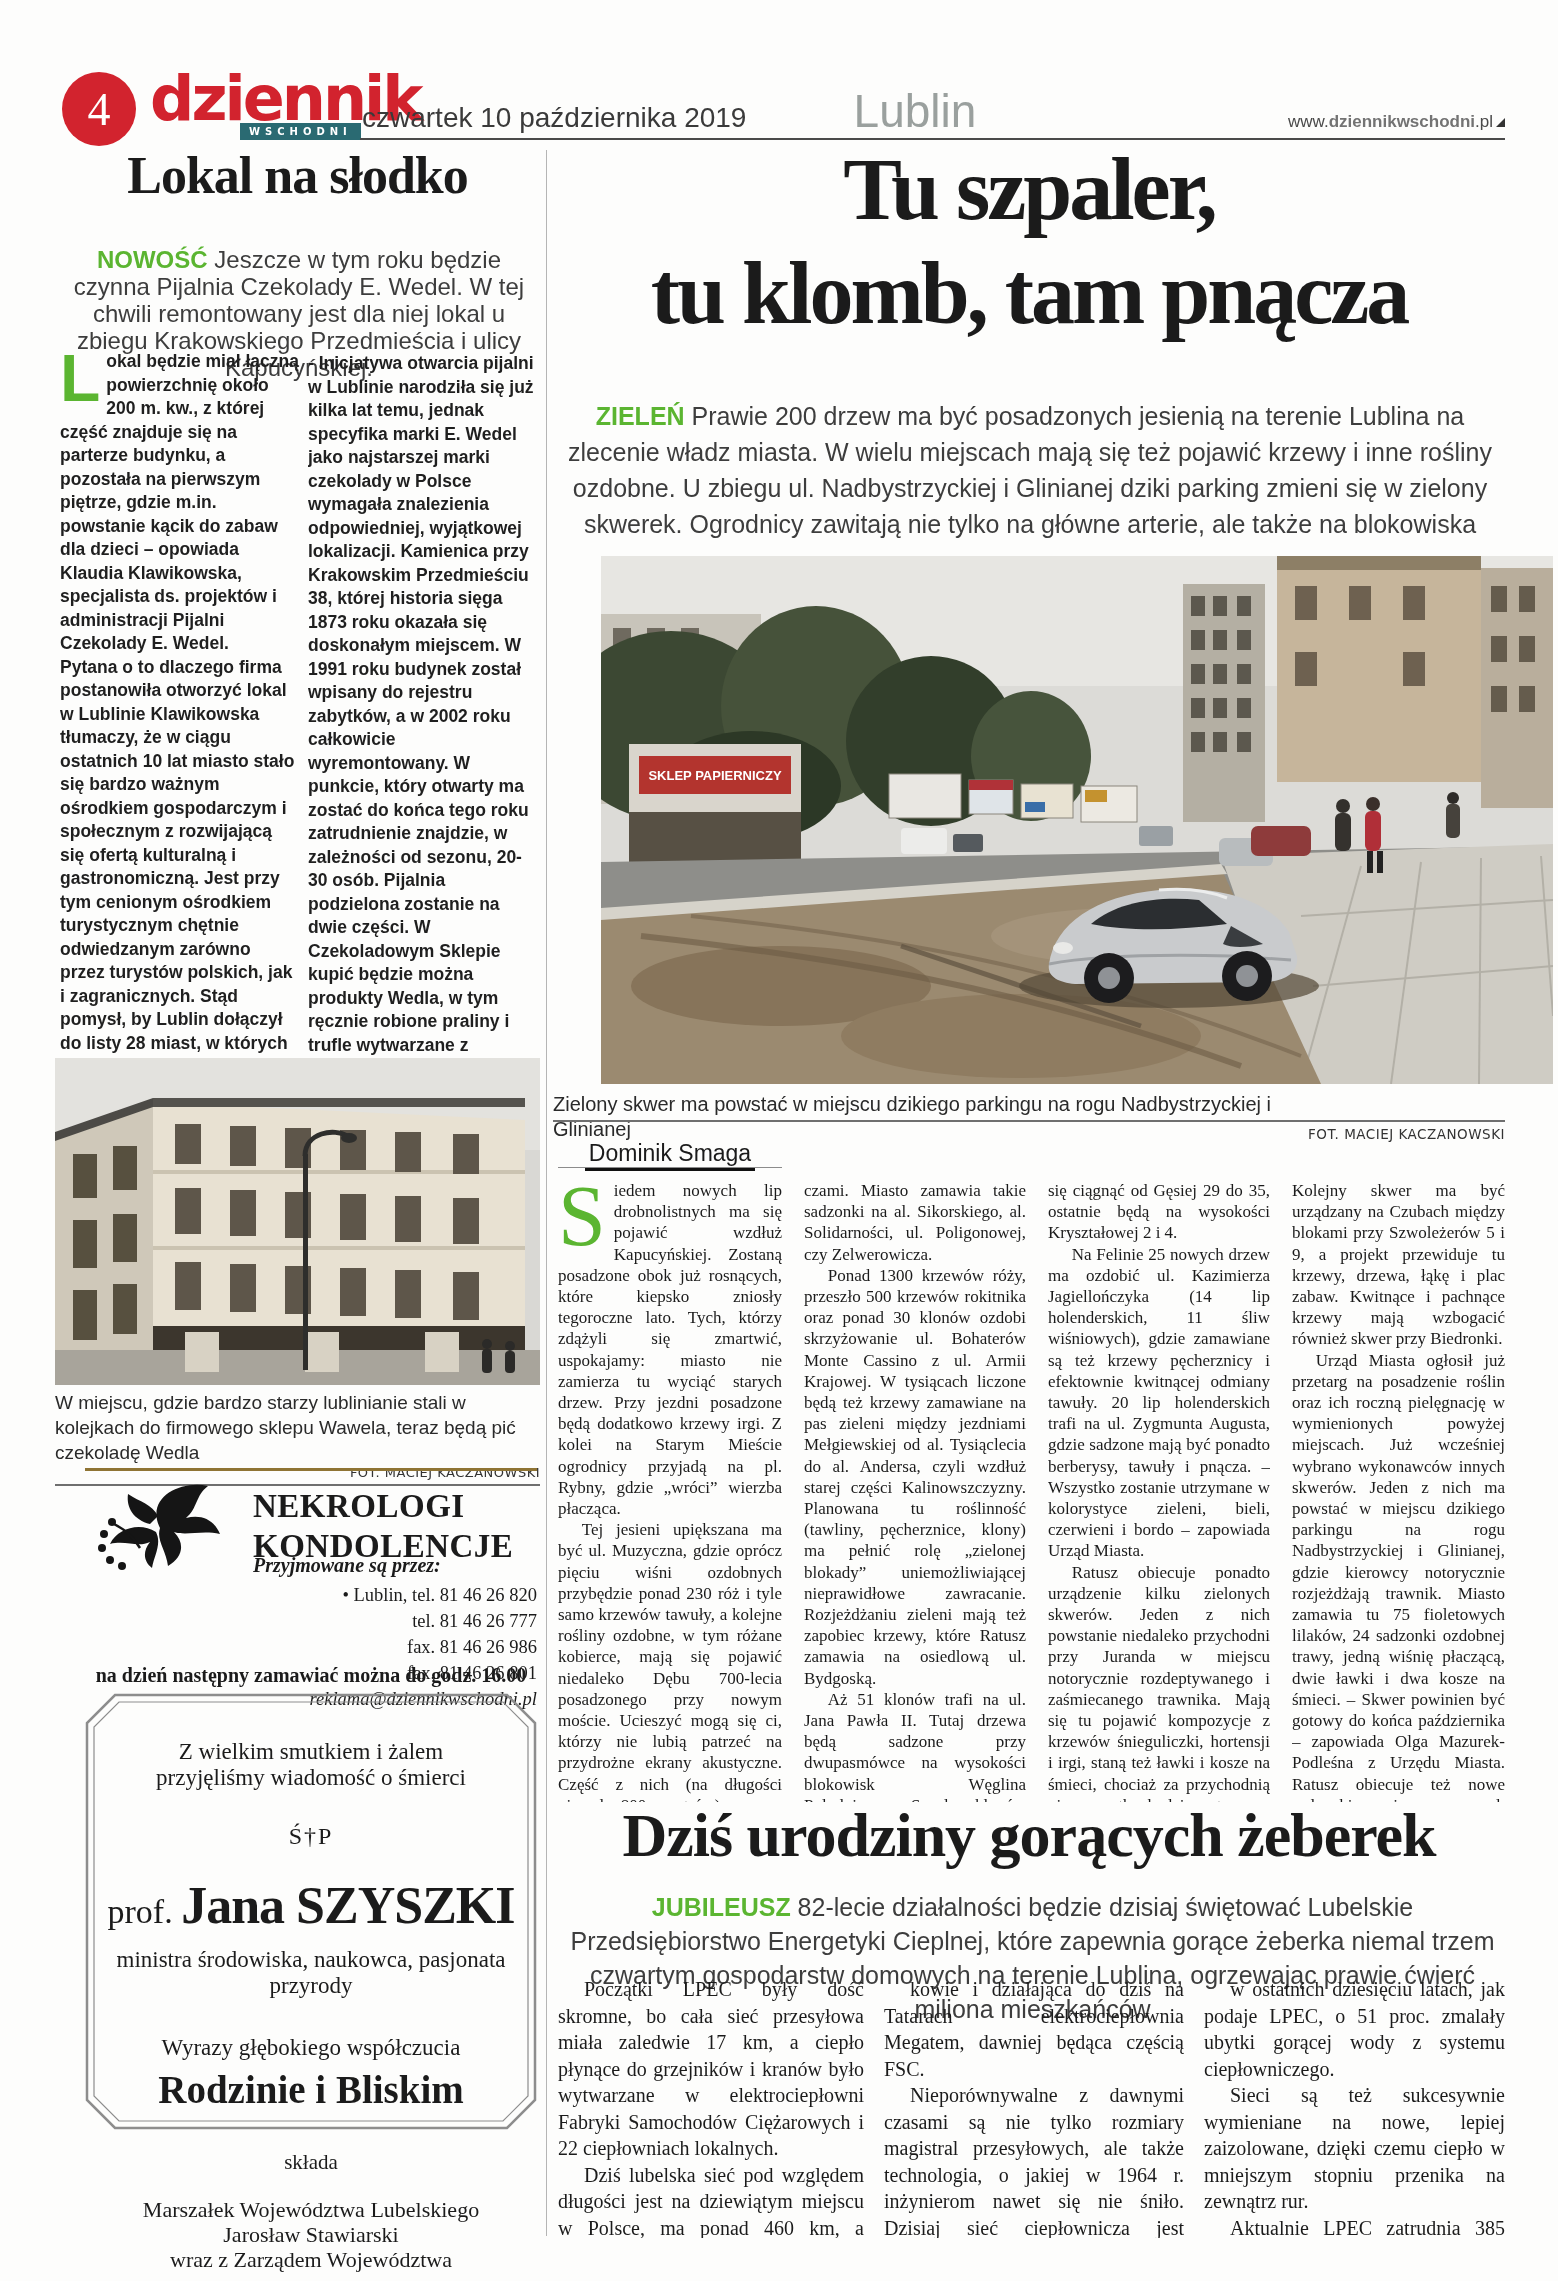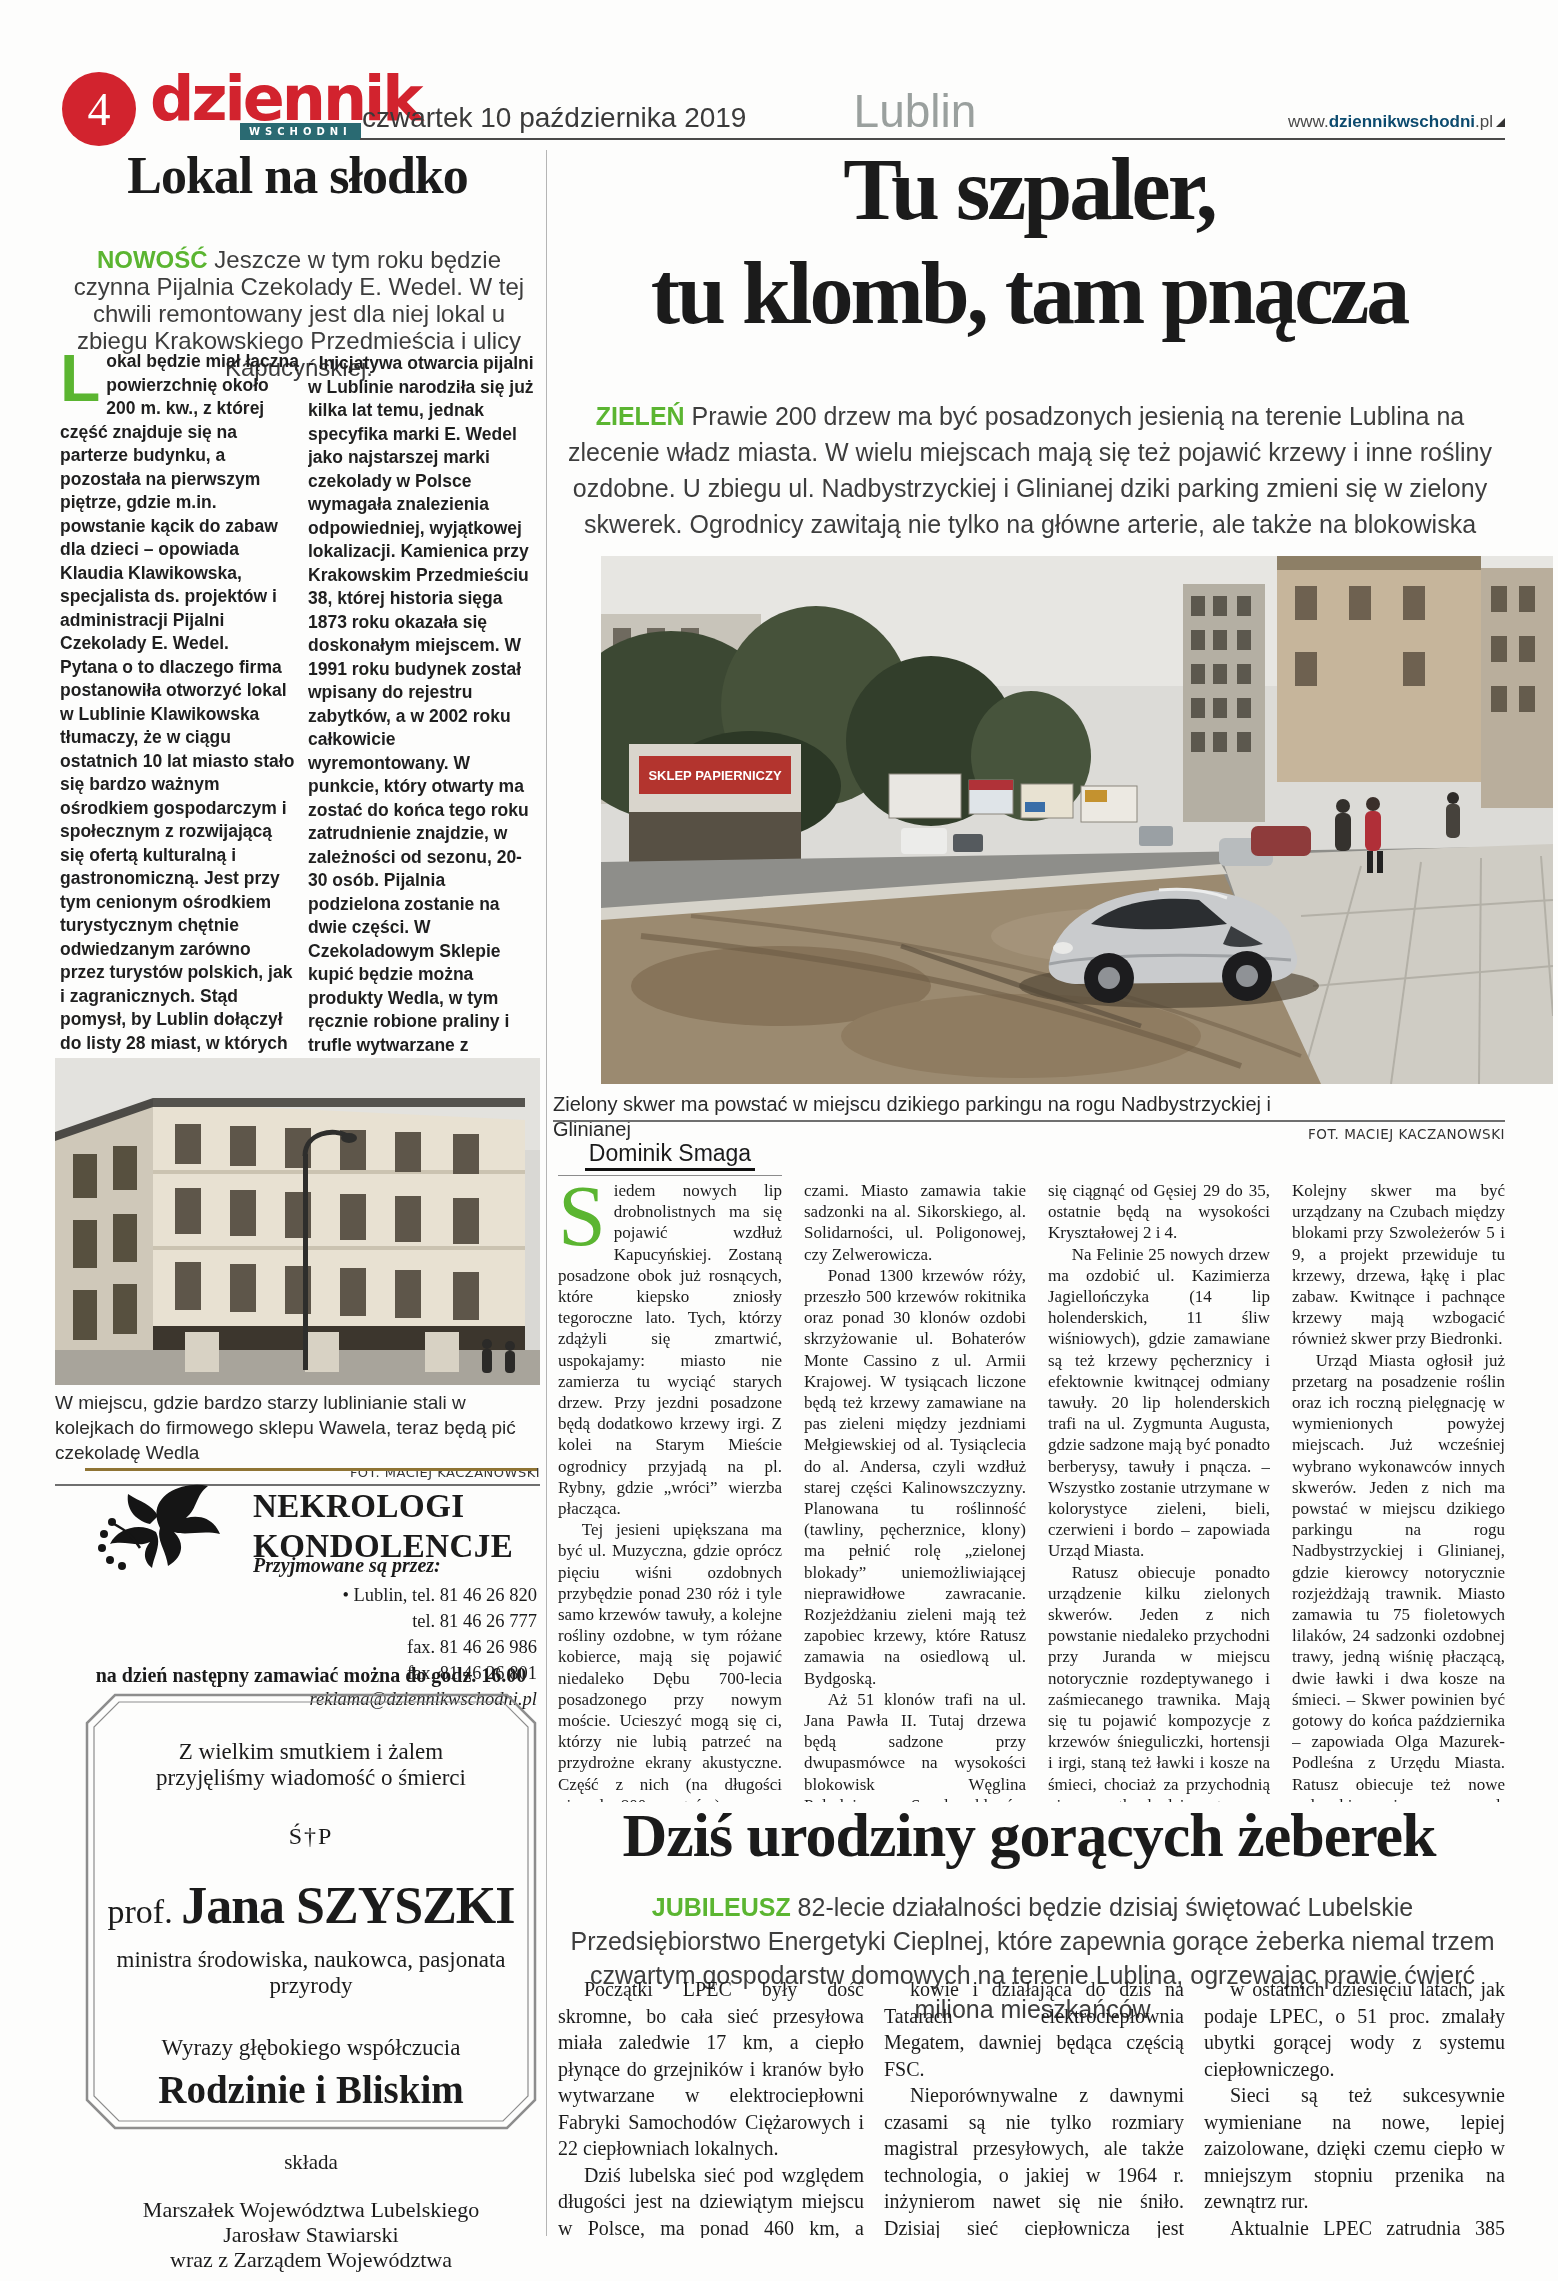"dziennikwschodni" .website b { color: #0c4a6e -> #737373 }
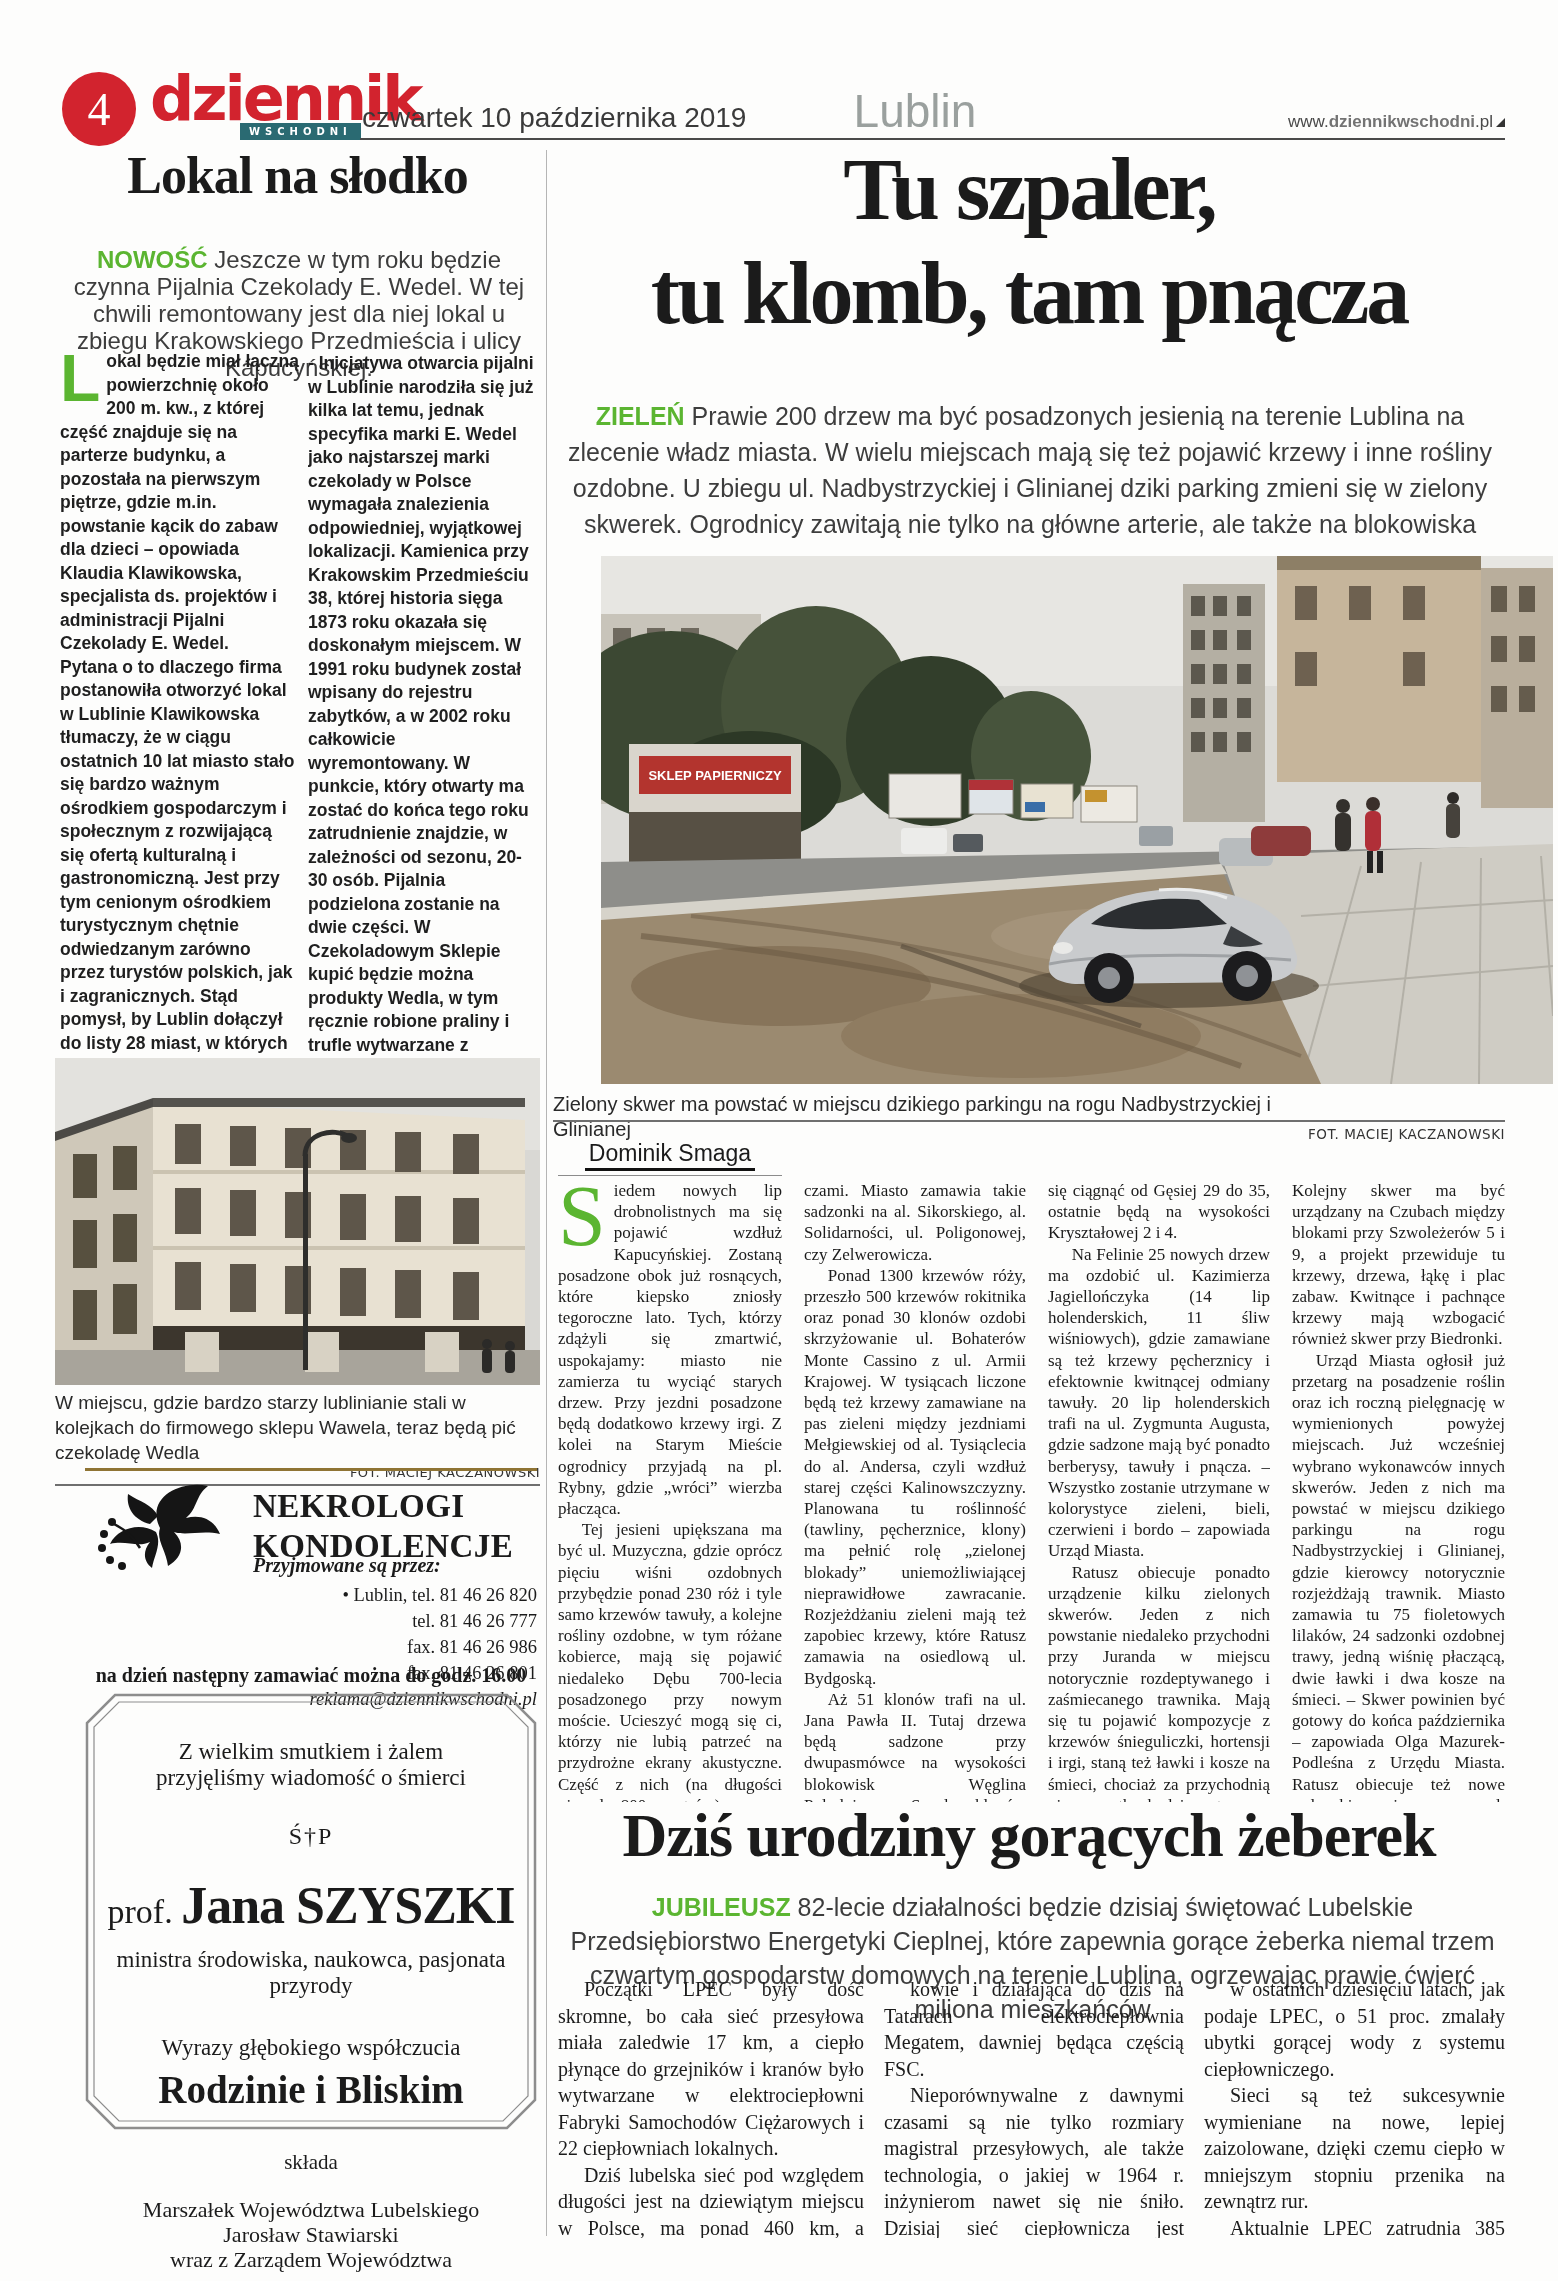"Dominik Smaga" .byline { padding-bottom: 8px -> 0 }
